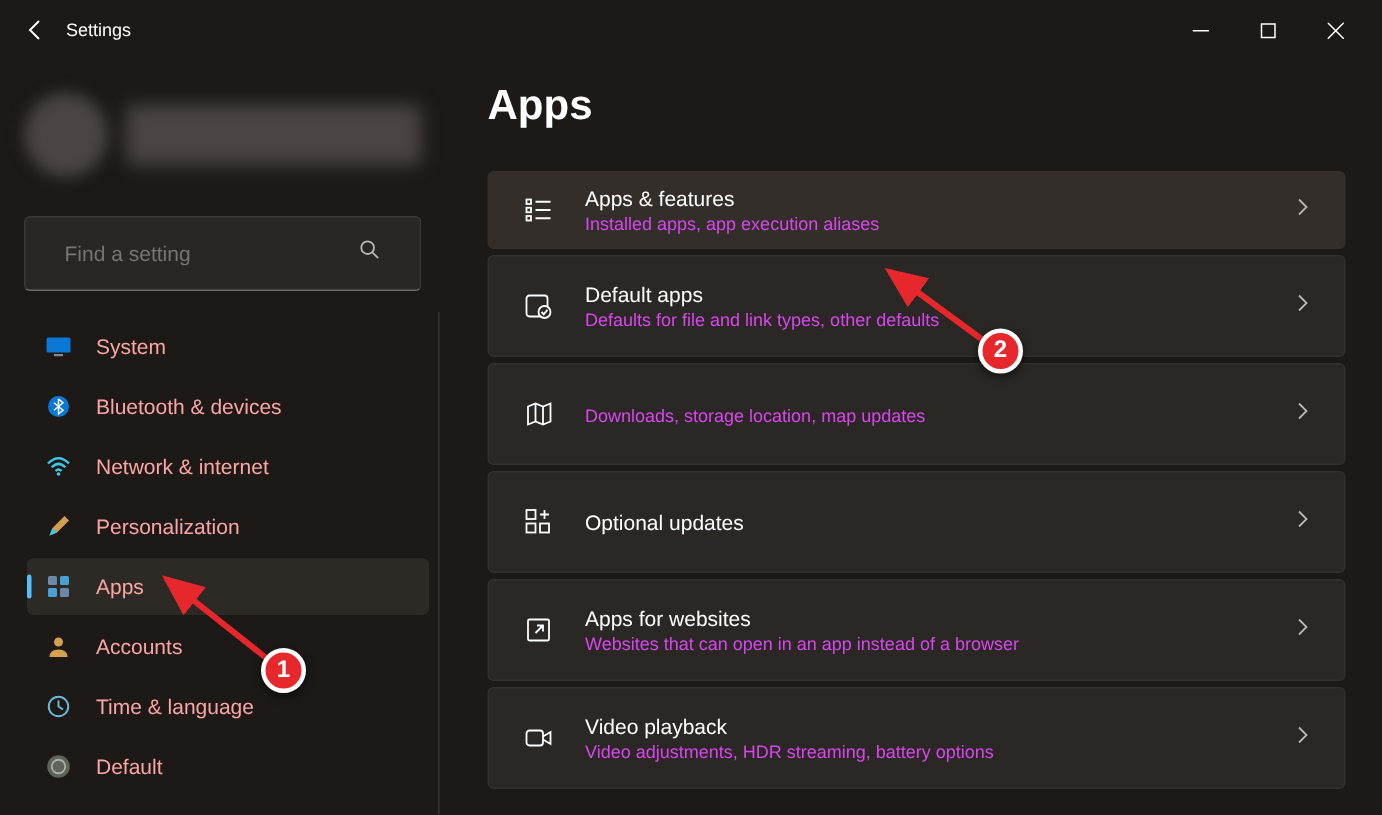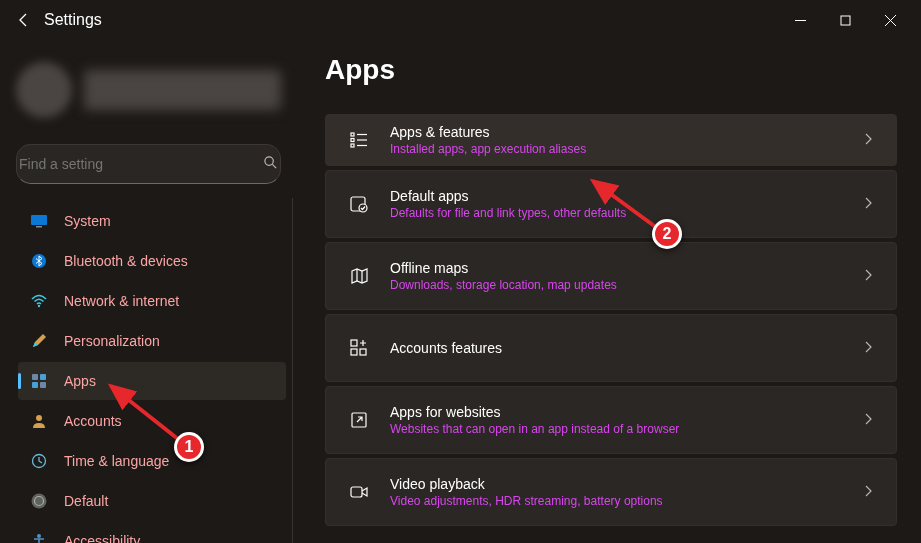"Settings" .title { font-size: 16px -> 12px }
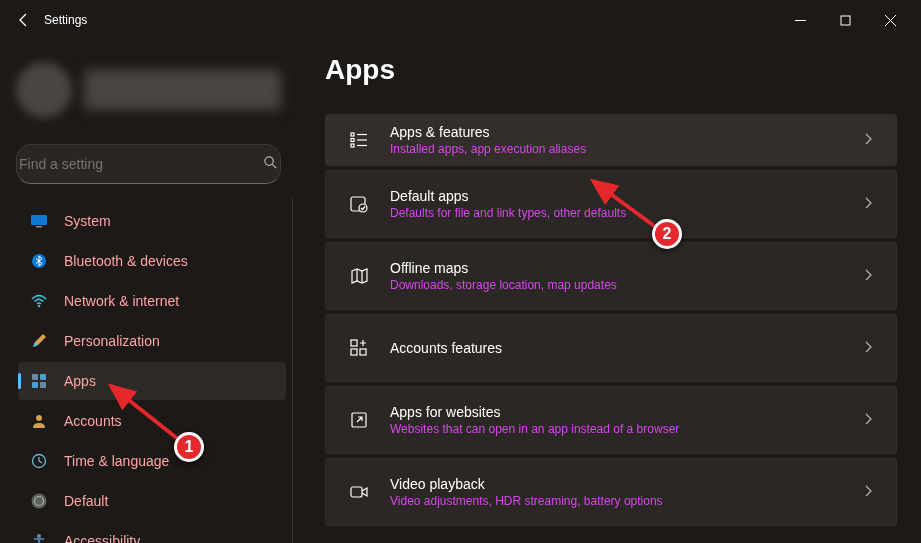"Find a setting" .search-box { border-radius: 15px -> 4px; height: 40px -> 50px; padding: 0 2px -> 0 26px }
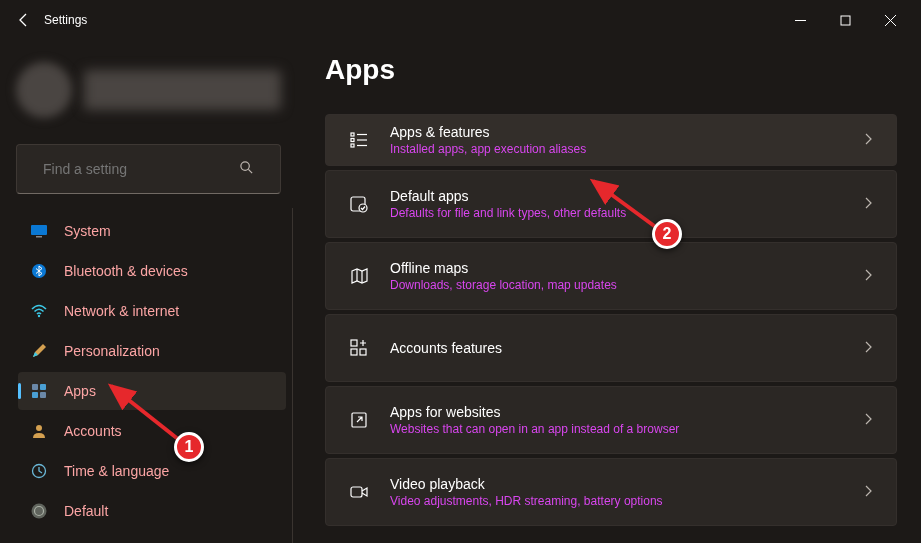"Offline maps" div.card-title { html: <div>Offline maps</div> -> none }
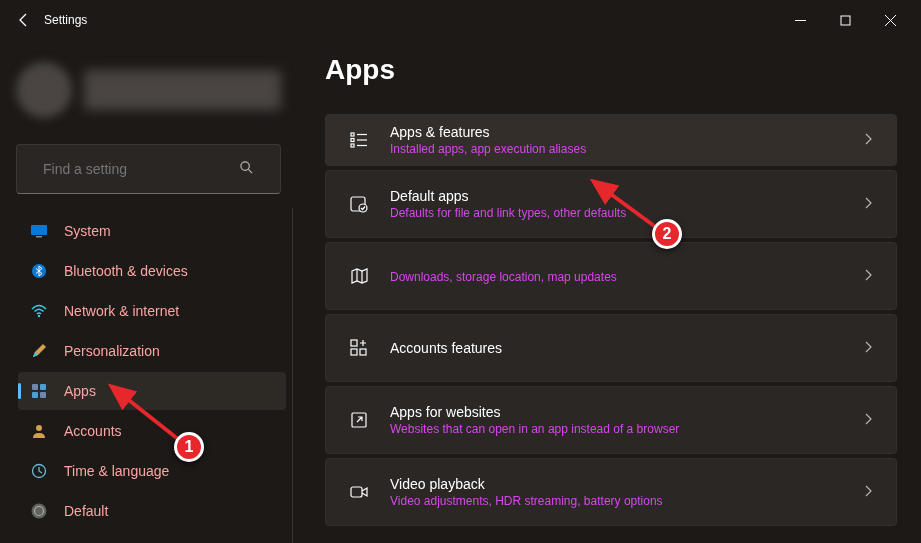"Accounts features" div.card-title { text: Accounts features -> Optional updates }
